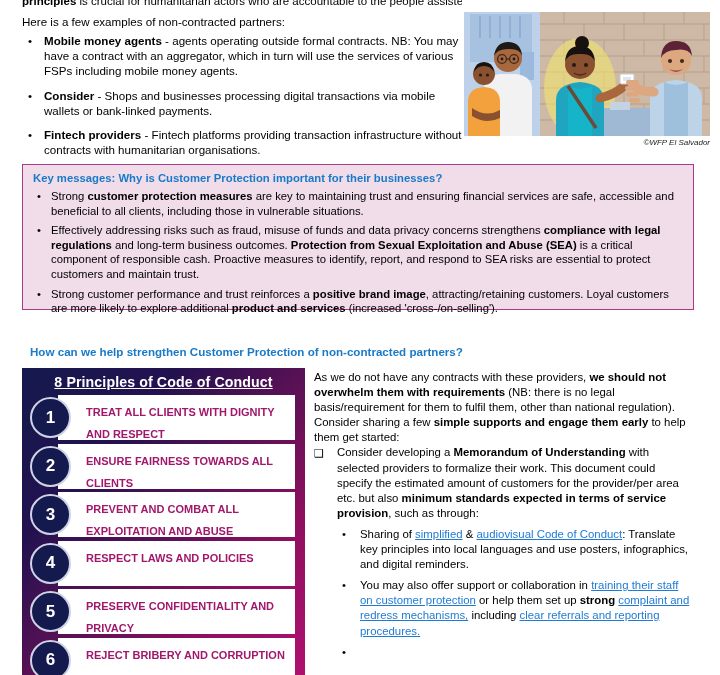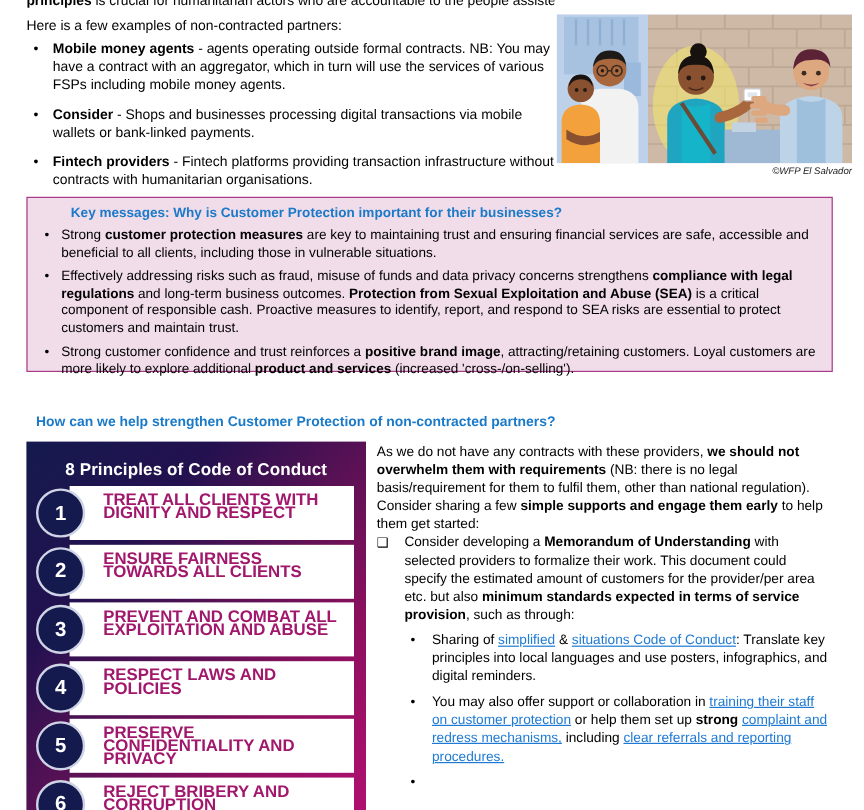"Key messages: Why is Customer" .pink-h { margin-left: 26px -> none }
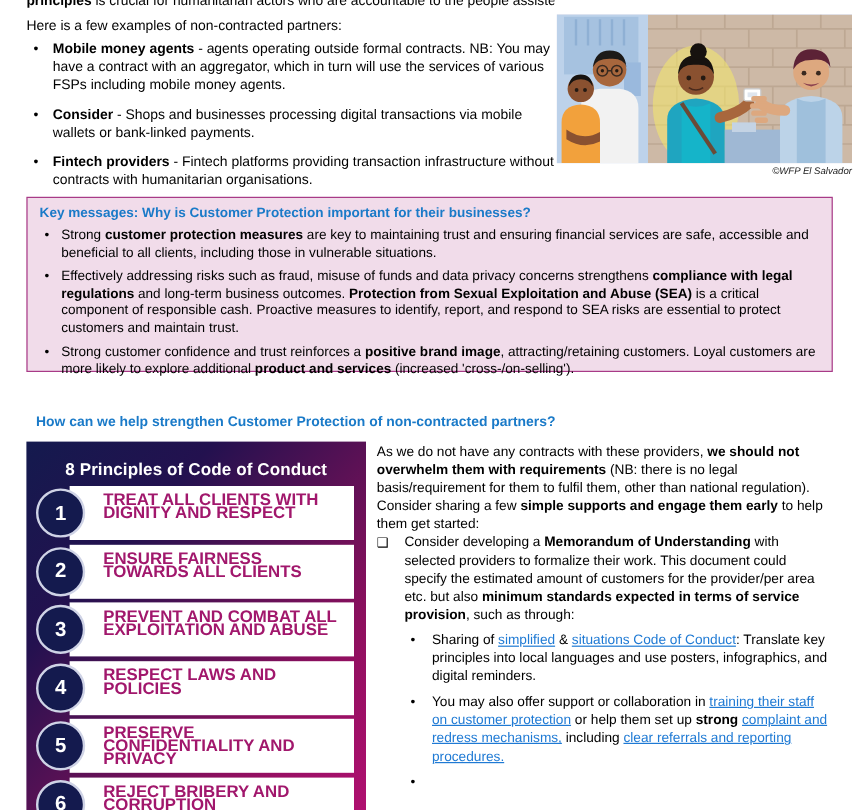"Strong customer confidence and trust" span { text: confidence -> performance }
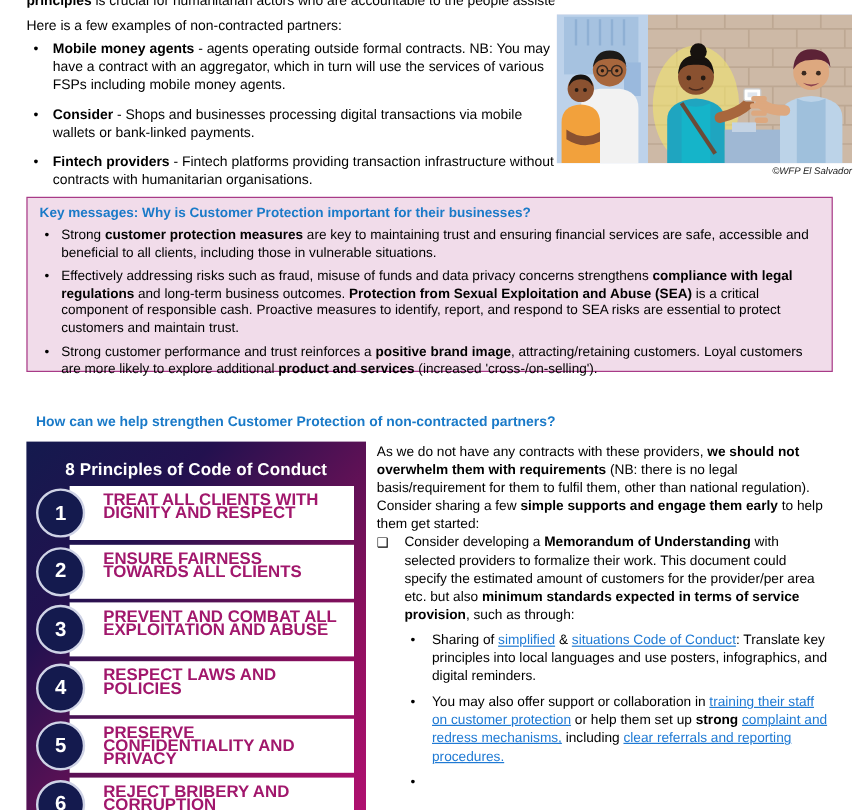"8 Principles of Code of" .pbox-title { padding: 16px 0 5px 0 -> 6px 0 5px 0; text-decoration: none -> underline }
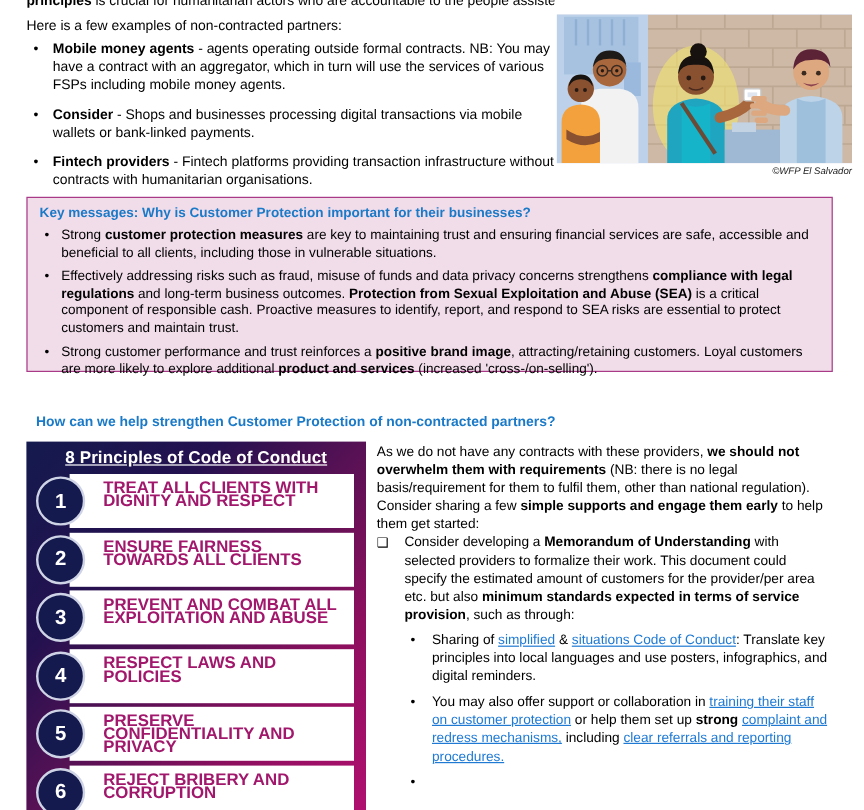"TREAT ALL CLIENTS WITH DIGNITY" .ptext { font-size: 14px -> 11px; line-height: 11px -> 22px }
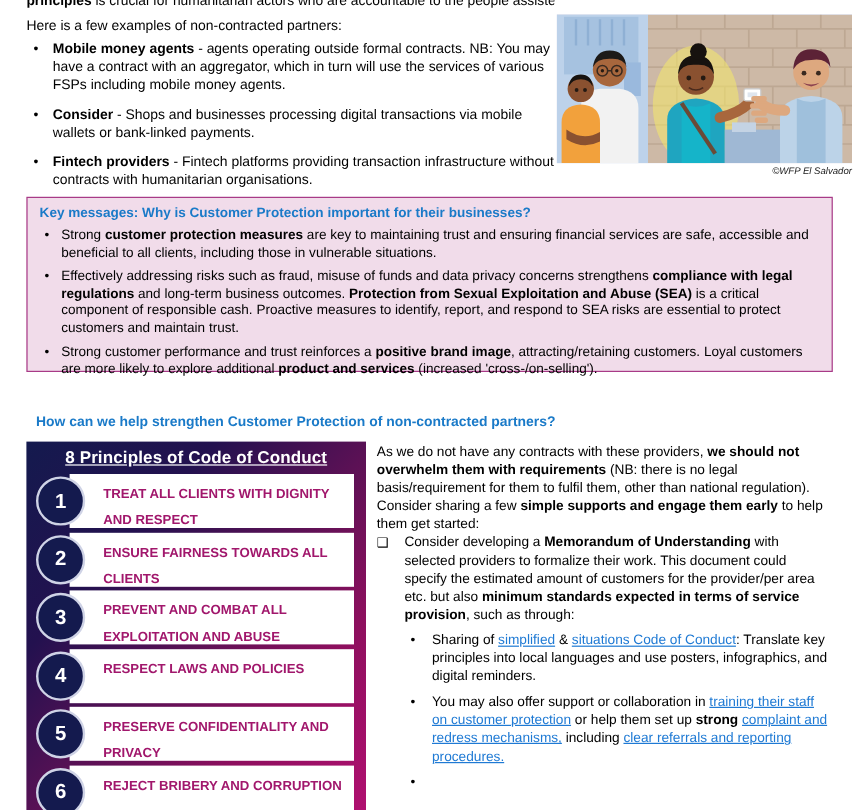"situations Code of Conduct" a.lnk { text: situations -> audiovisual }
